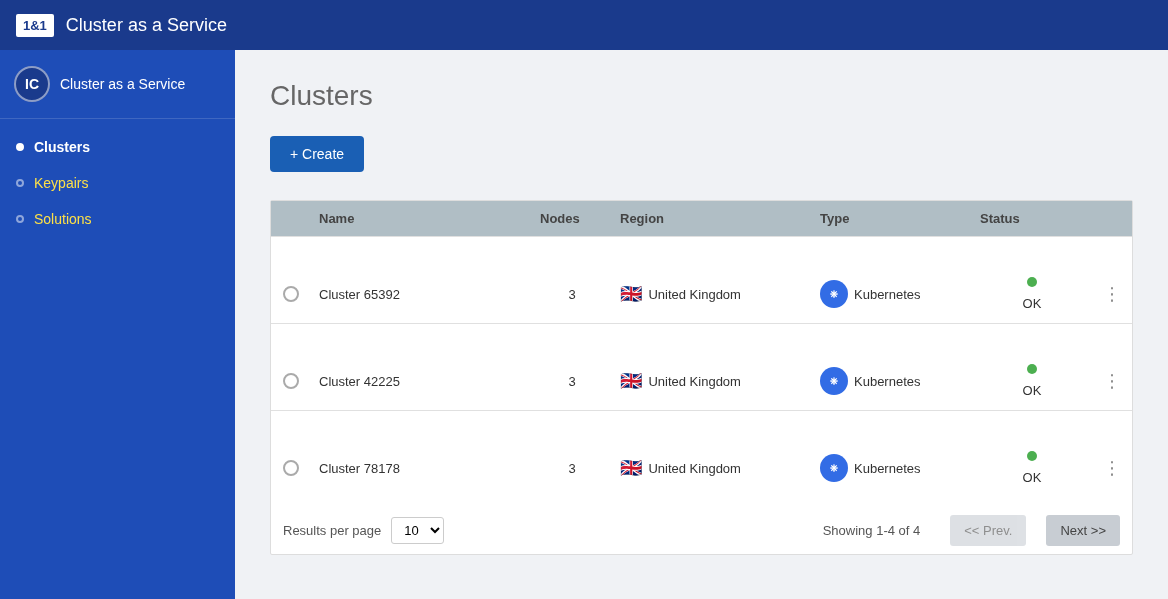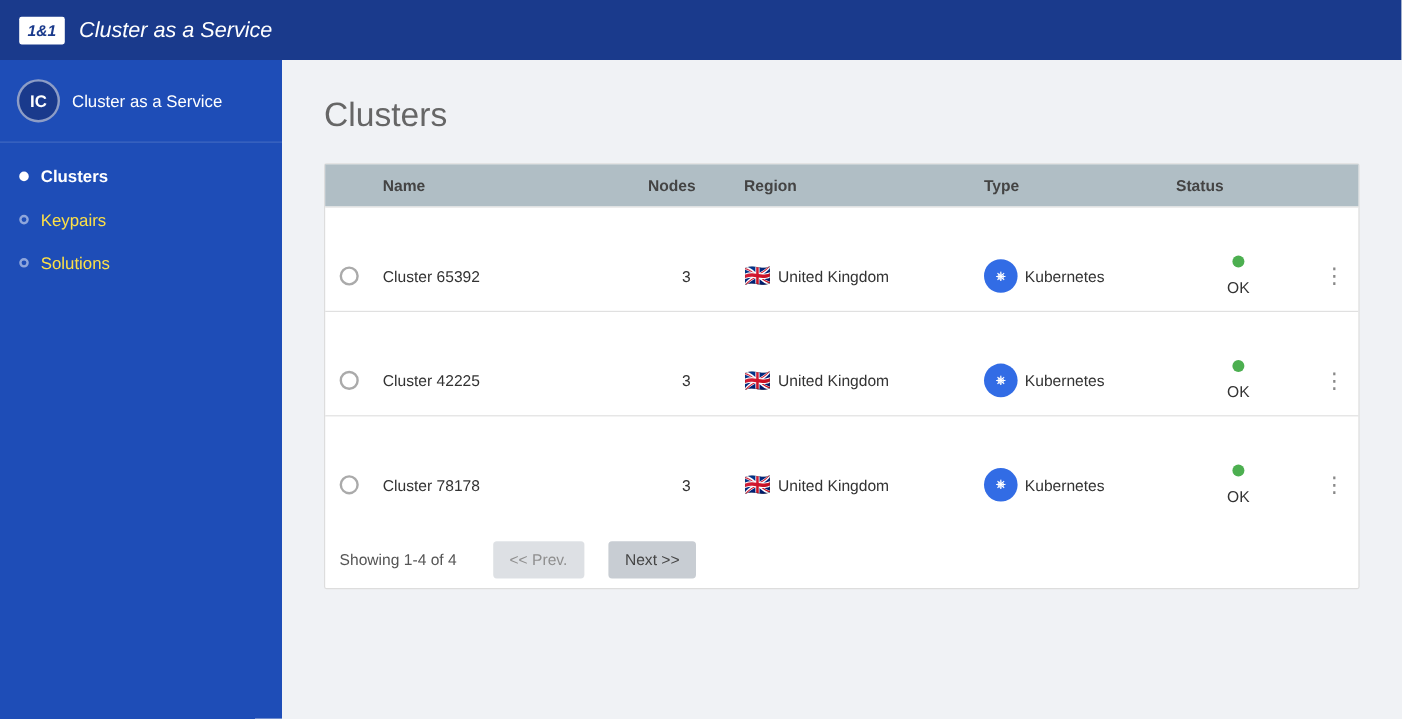"1&1" .top-header { font-style: italic -> none }
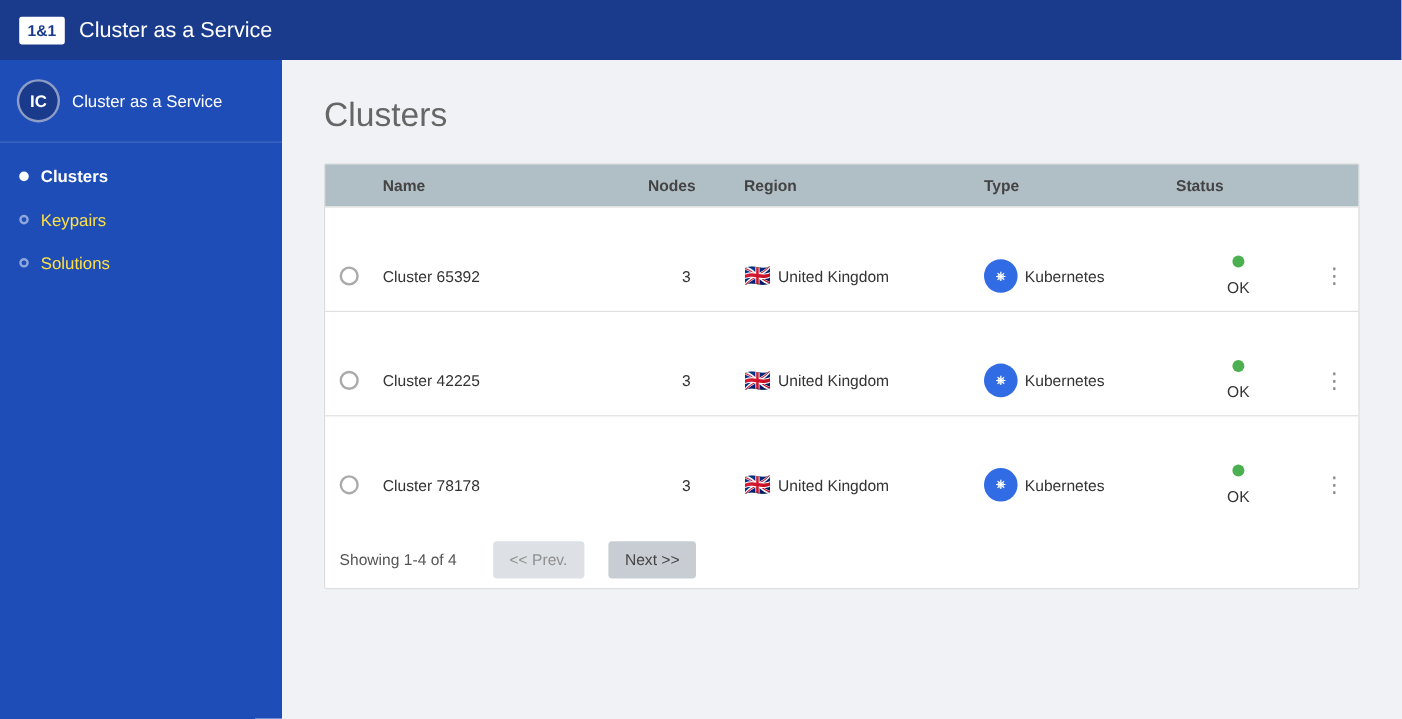"+ Create" button.create-btn { html: none -> <button>+ Create</button> }
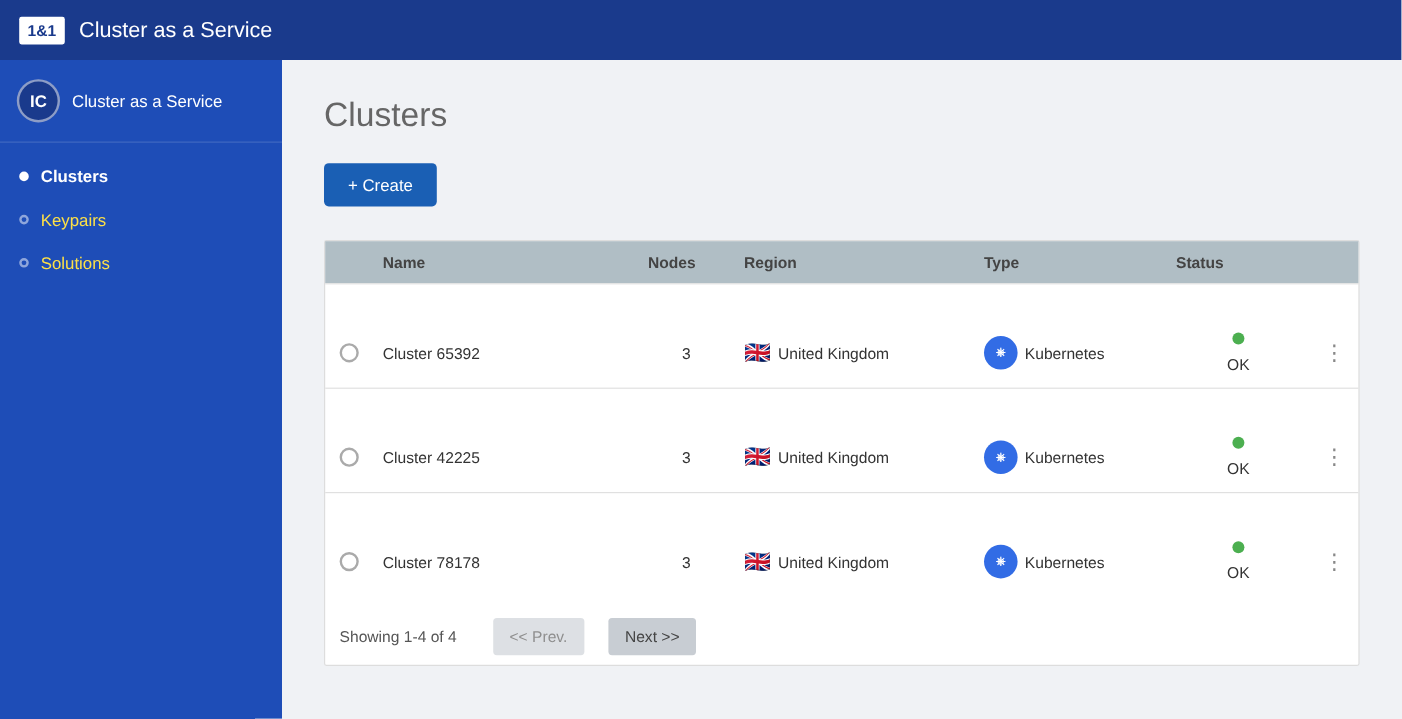"Results per page" div.per-page { html: none -> <div> <span>Results per page</span> <select> <option>10</option> <option>25</option> <option>50</option> </select> </div> }
